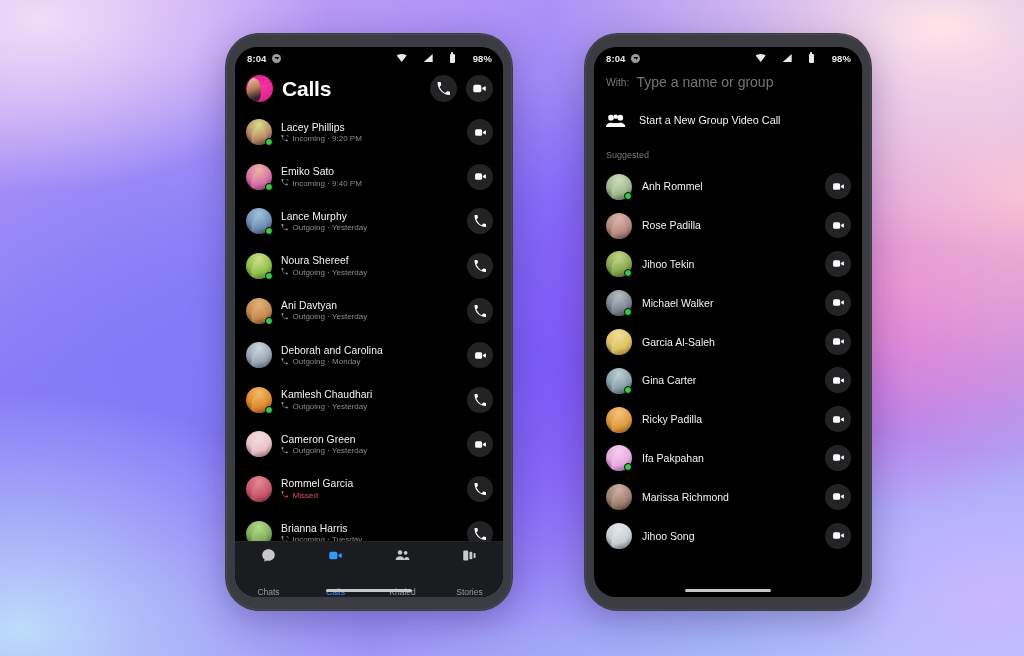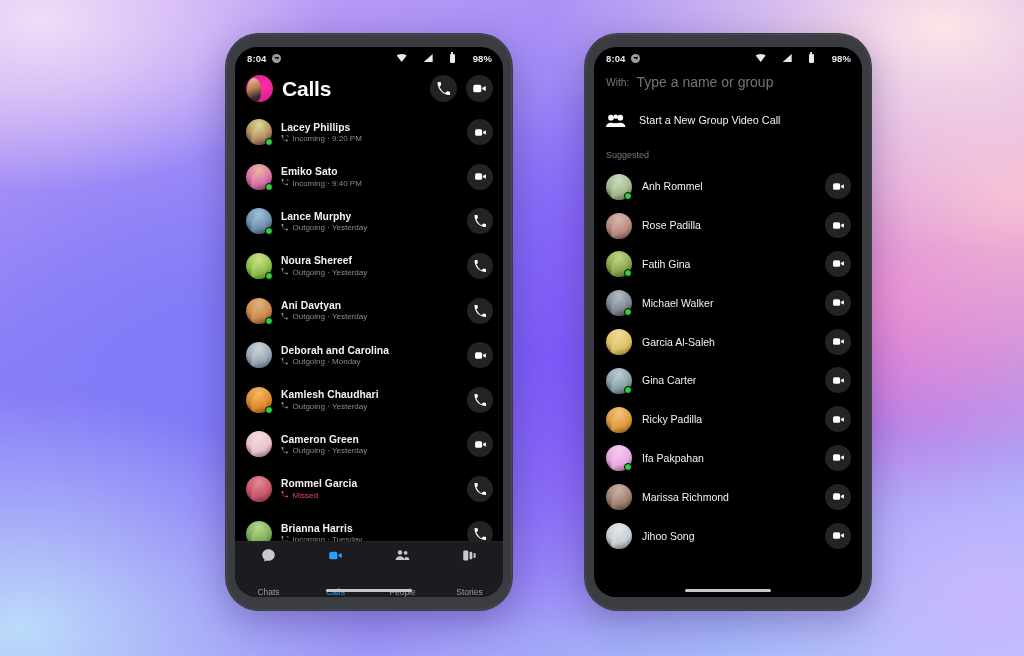"Lacey Phillips" .call-name { font-weight: bold -> normal }
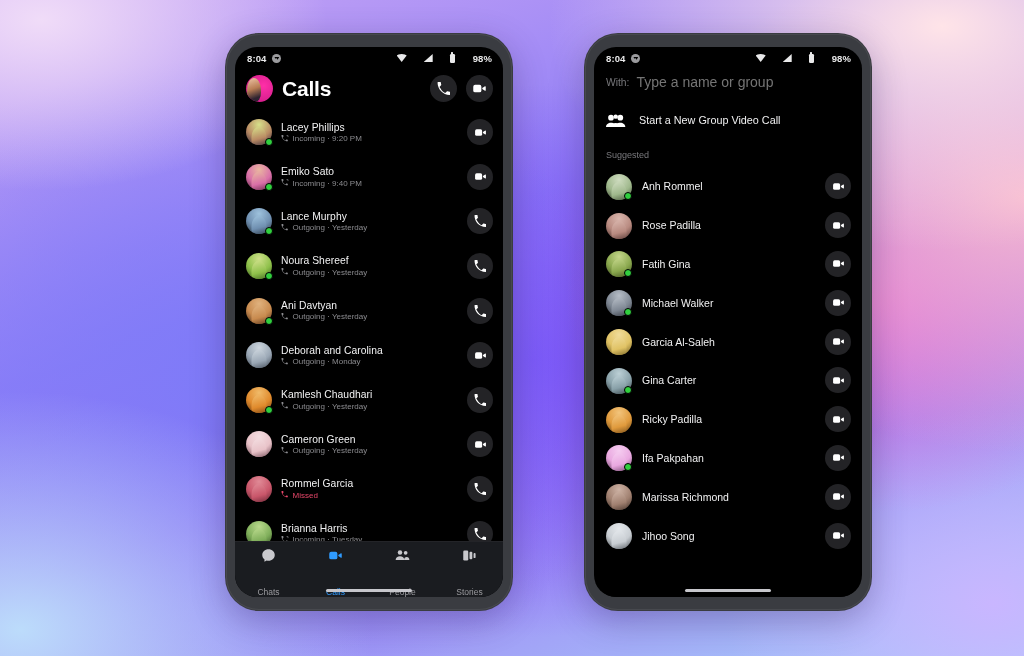"Fatih Gina" div.sug-name { text: Fatih Gina -> Jihoo Tekin }
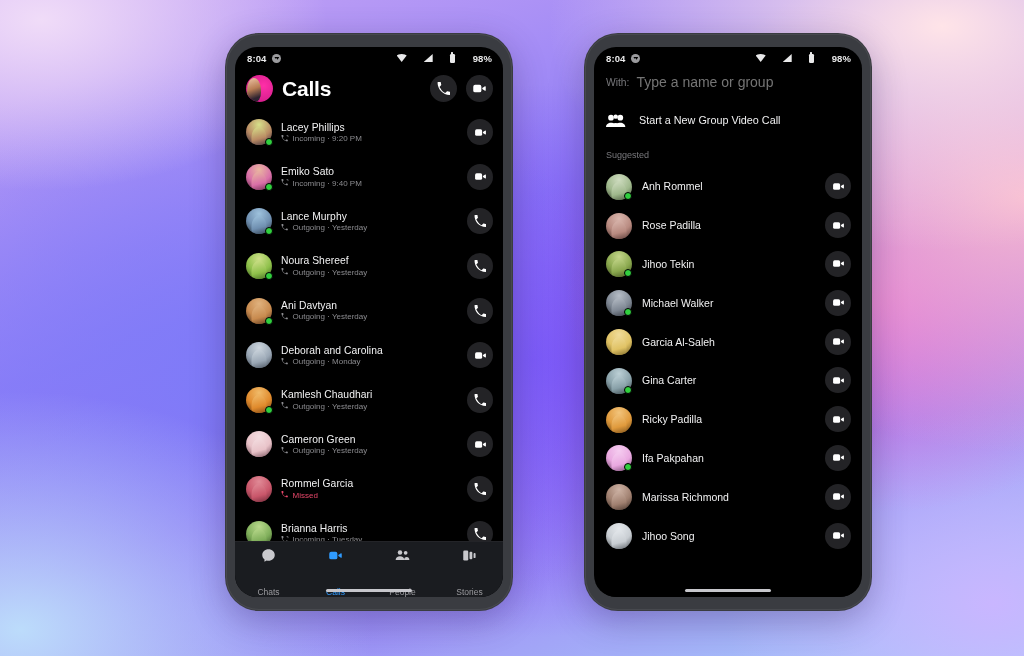"People" span.nav-label { text: People -> Khaled }
